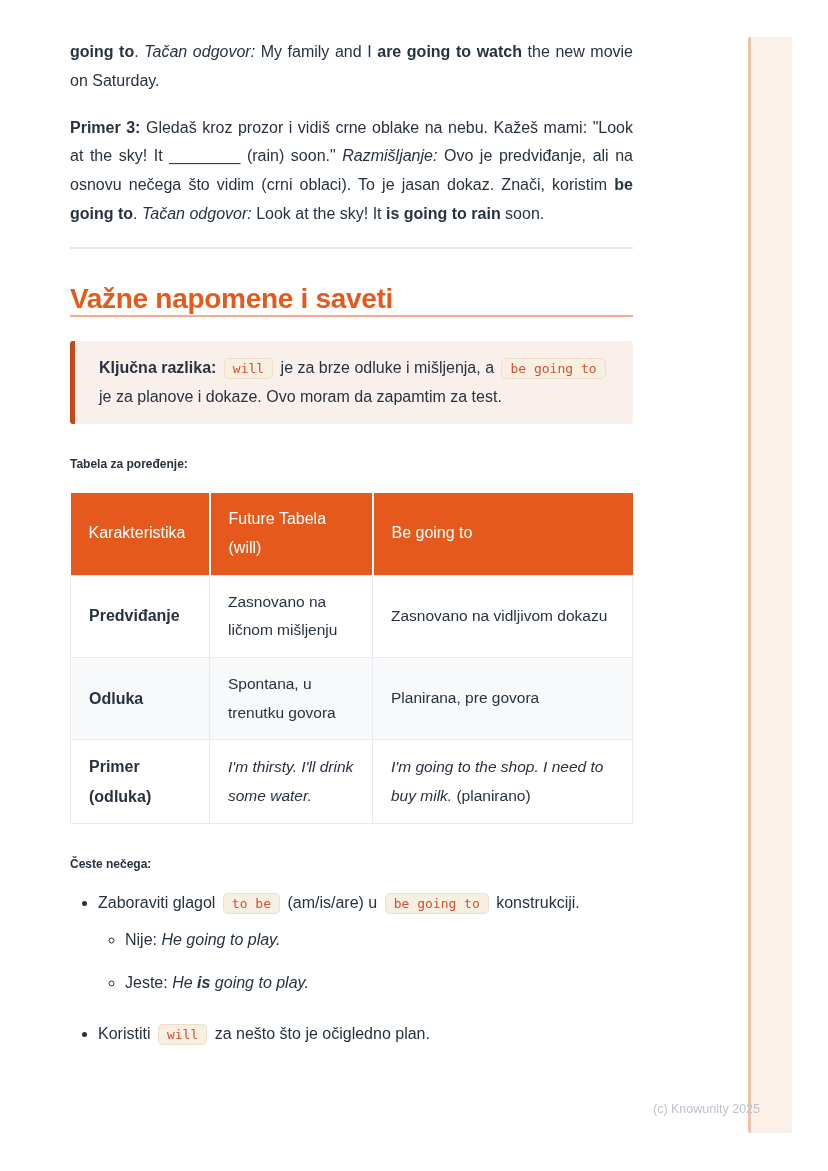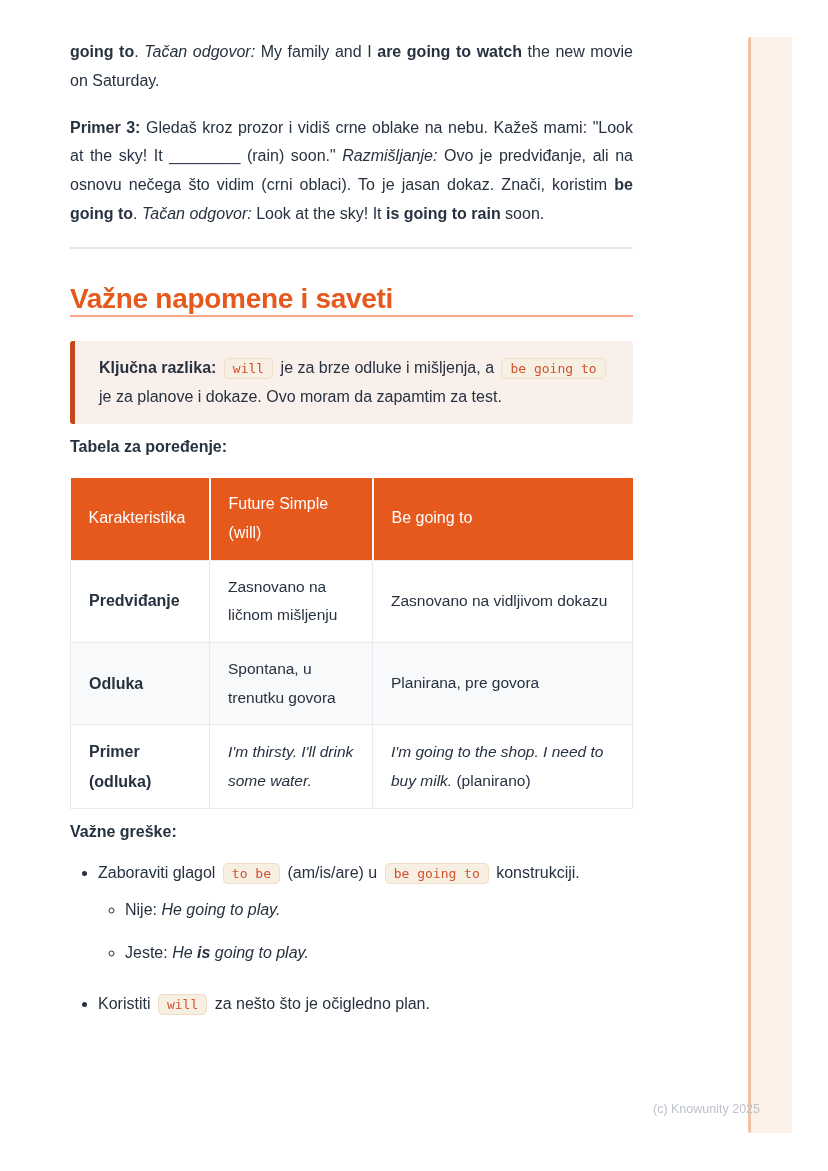"Tabela za poređenje:" .sub-label { font-size: 16px -> 12px; margin-top: 14px -> 33px }
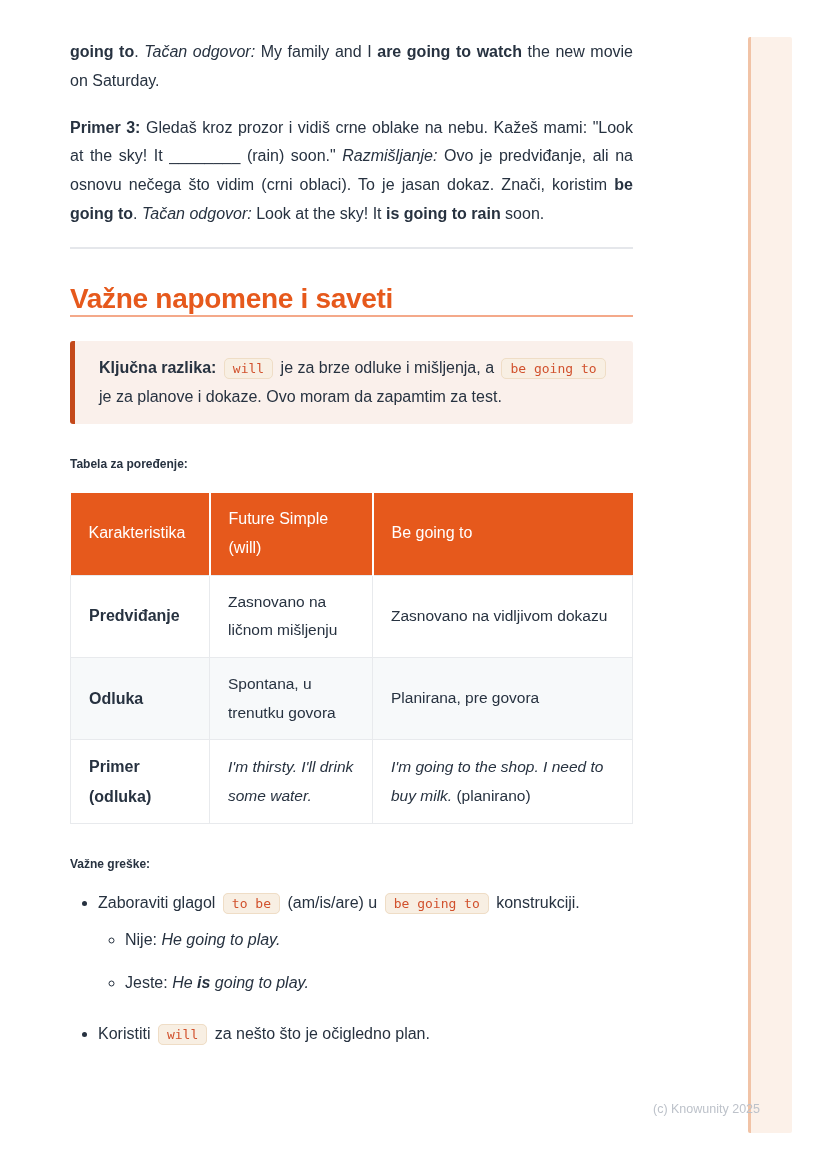"Future Simple (will)" th { text: Simple -> Tabela }
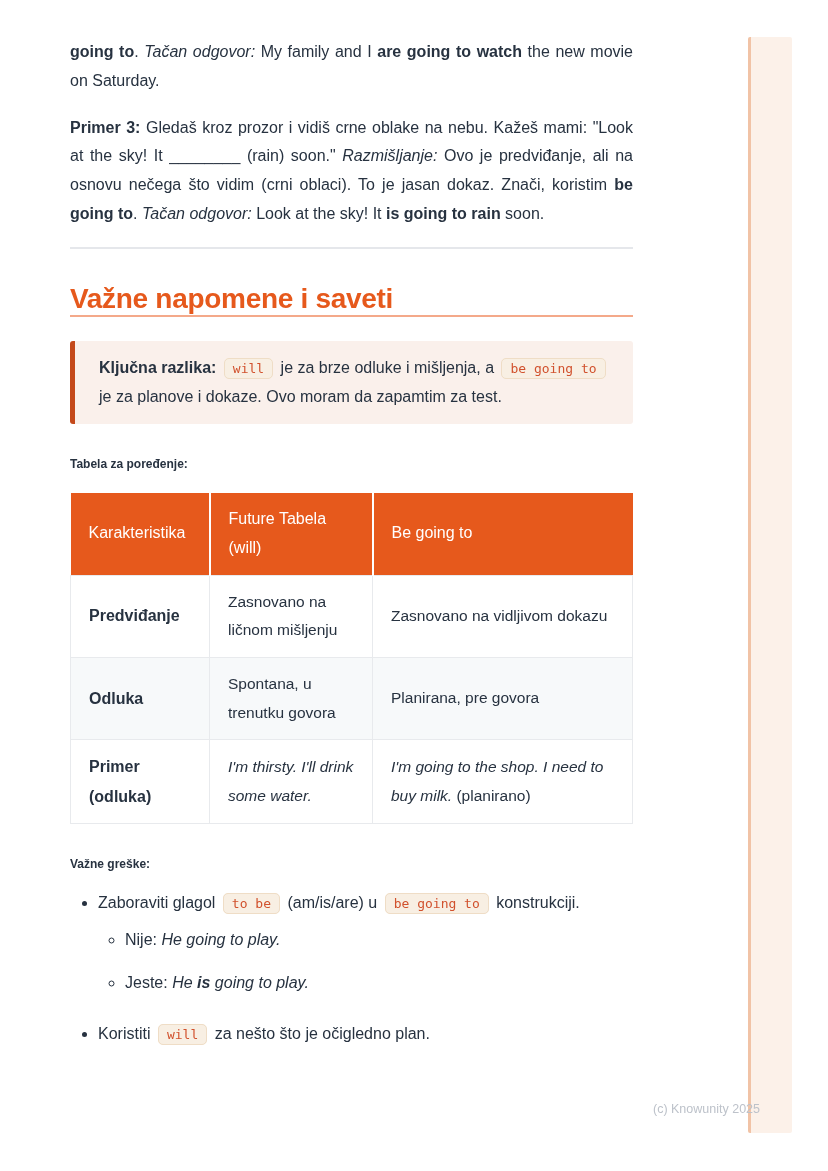"Važne greške:" p.sub-label { text: Važne greške -> Česte nečega }
